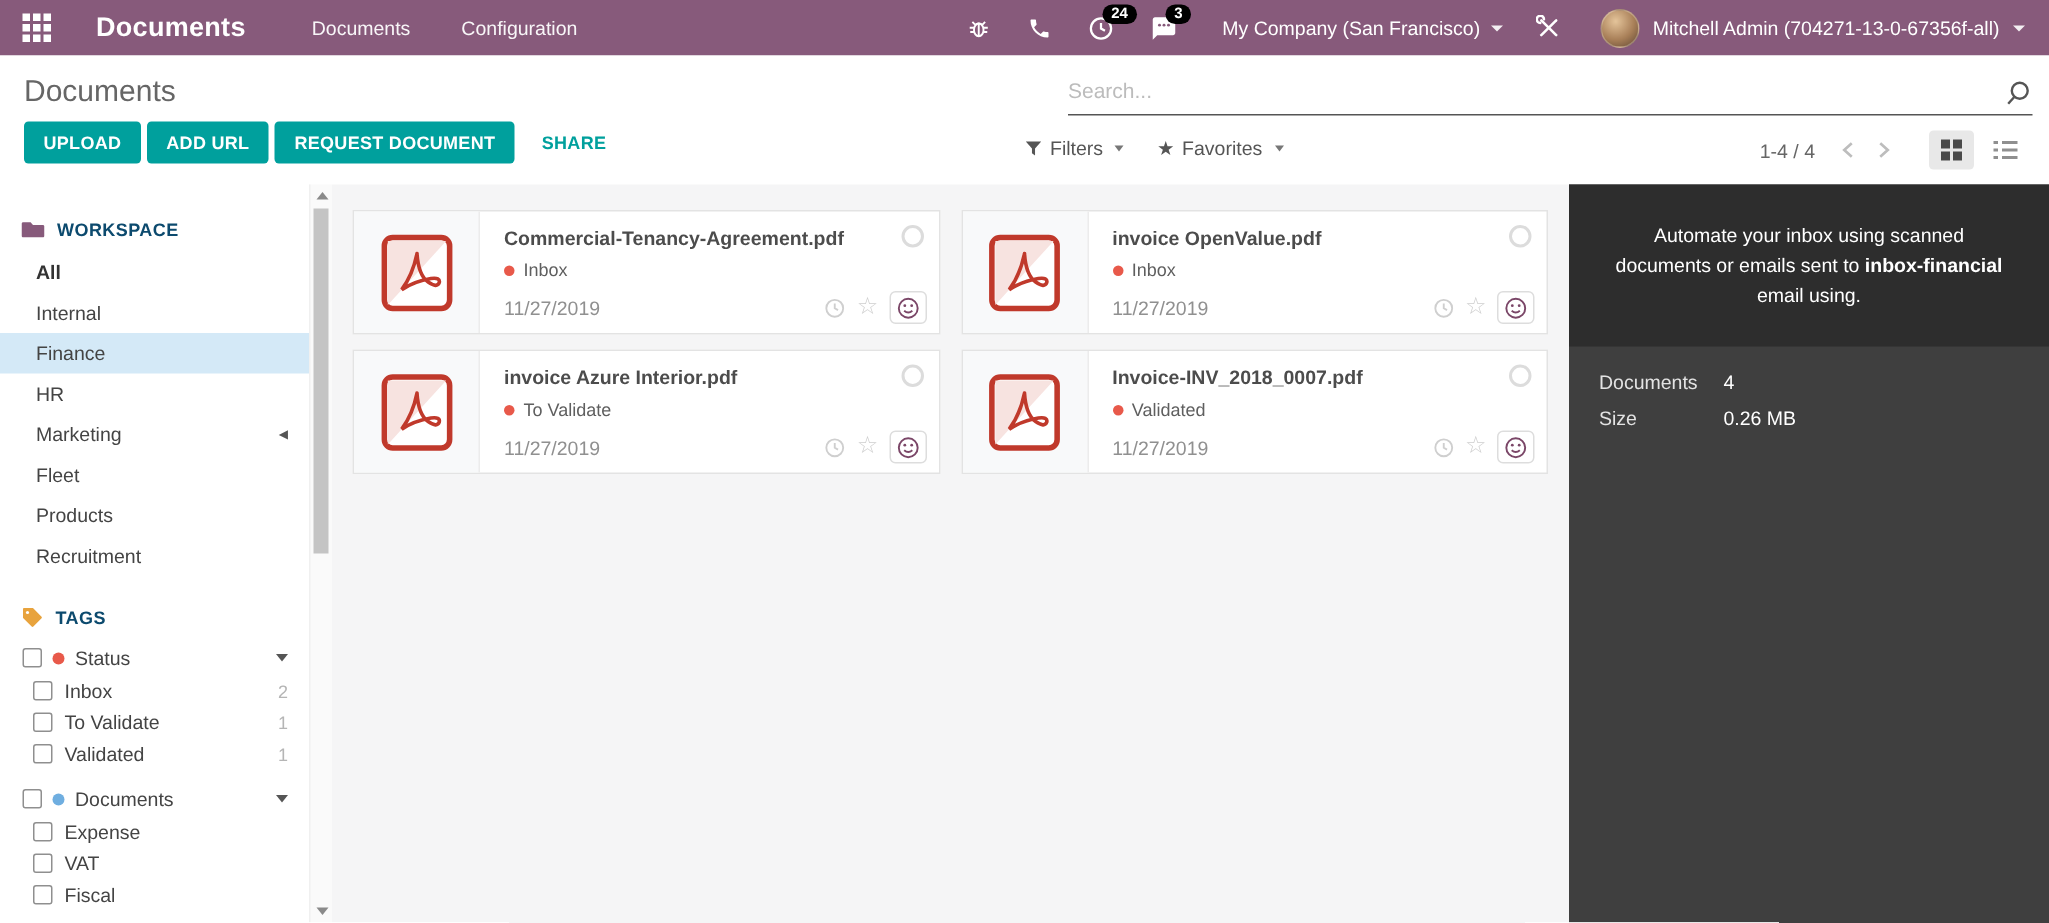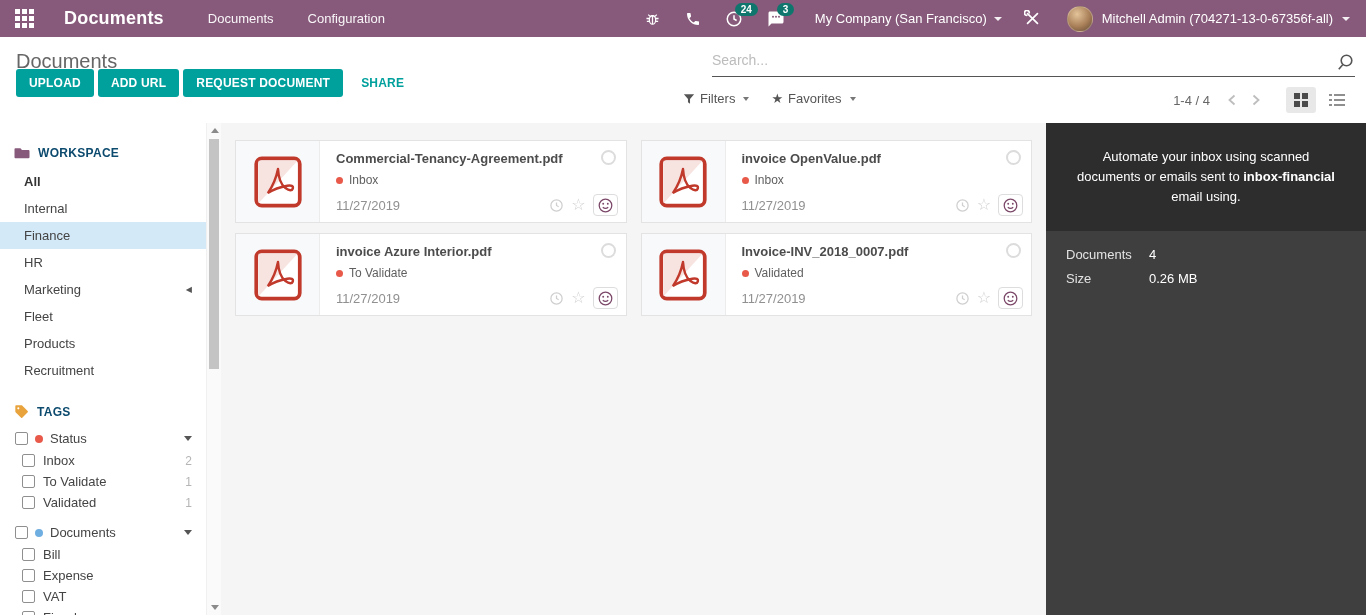"24" .tray-badge { background: #0f766e -> #000000 }
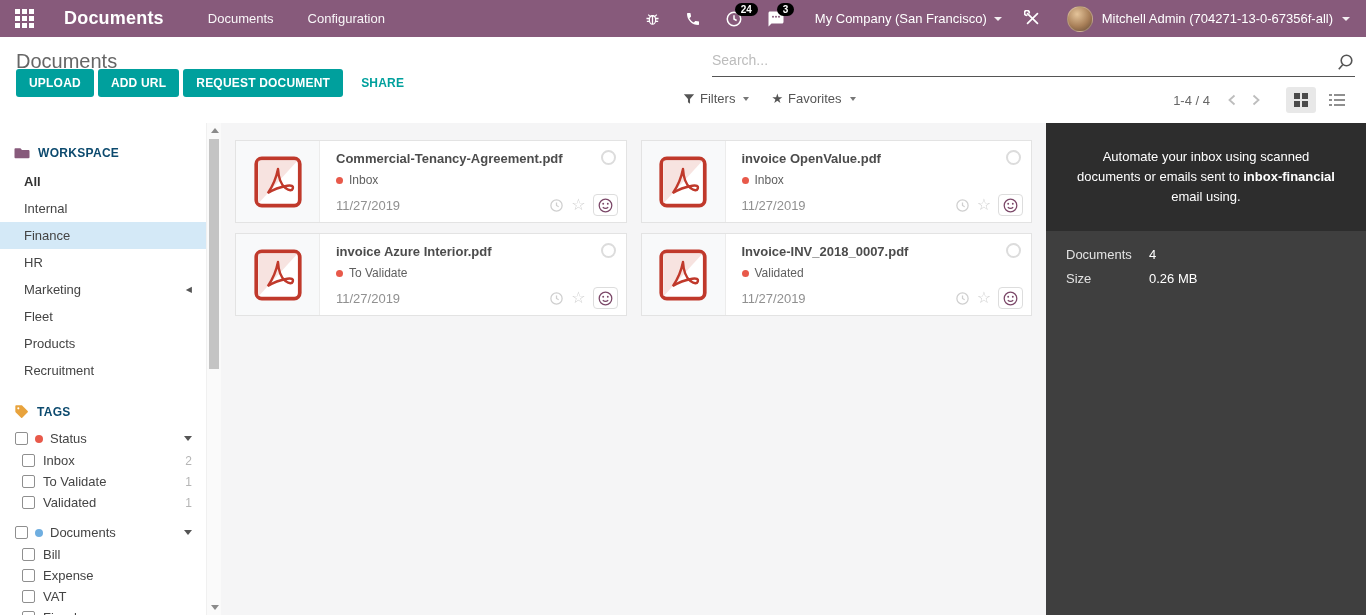"UPLOAD" .cp-buttons { top: 32px -> 44px }
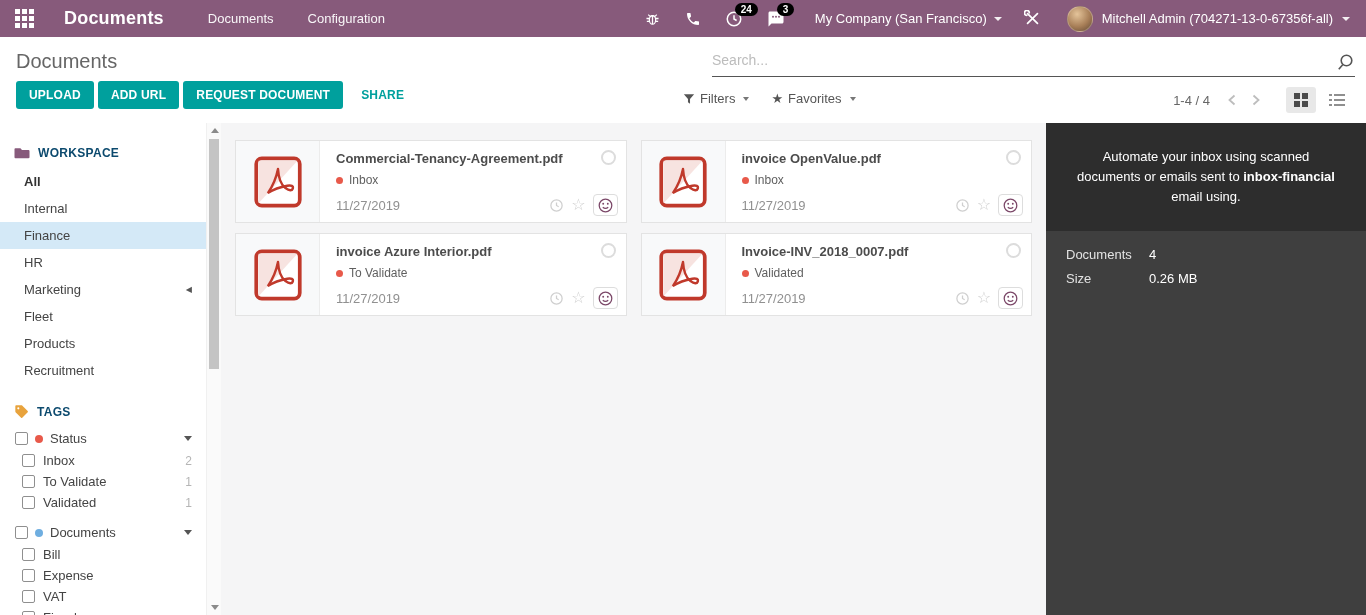"Bill" div.tag-child { html: <div> <span></span> <span>Bill</span> </div> -> none }
